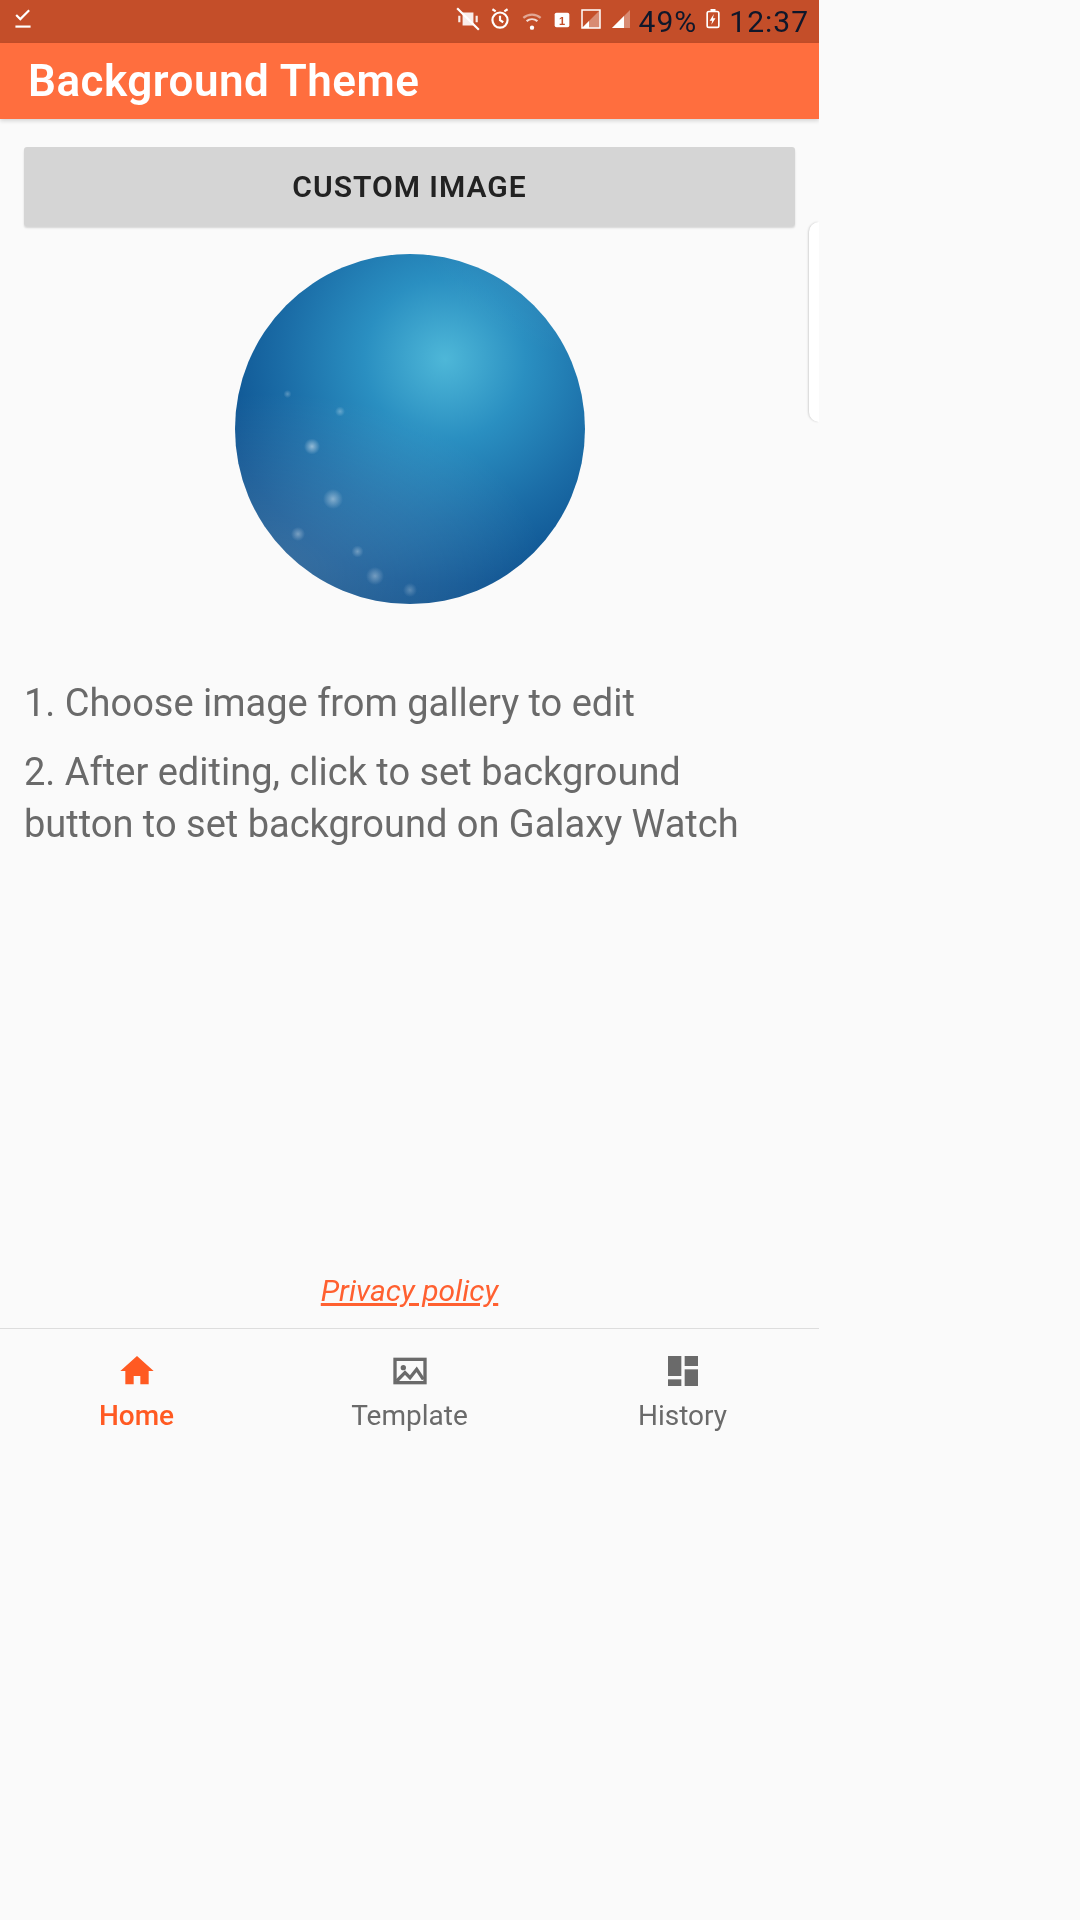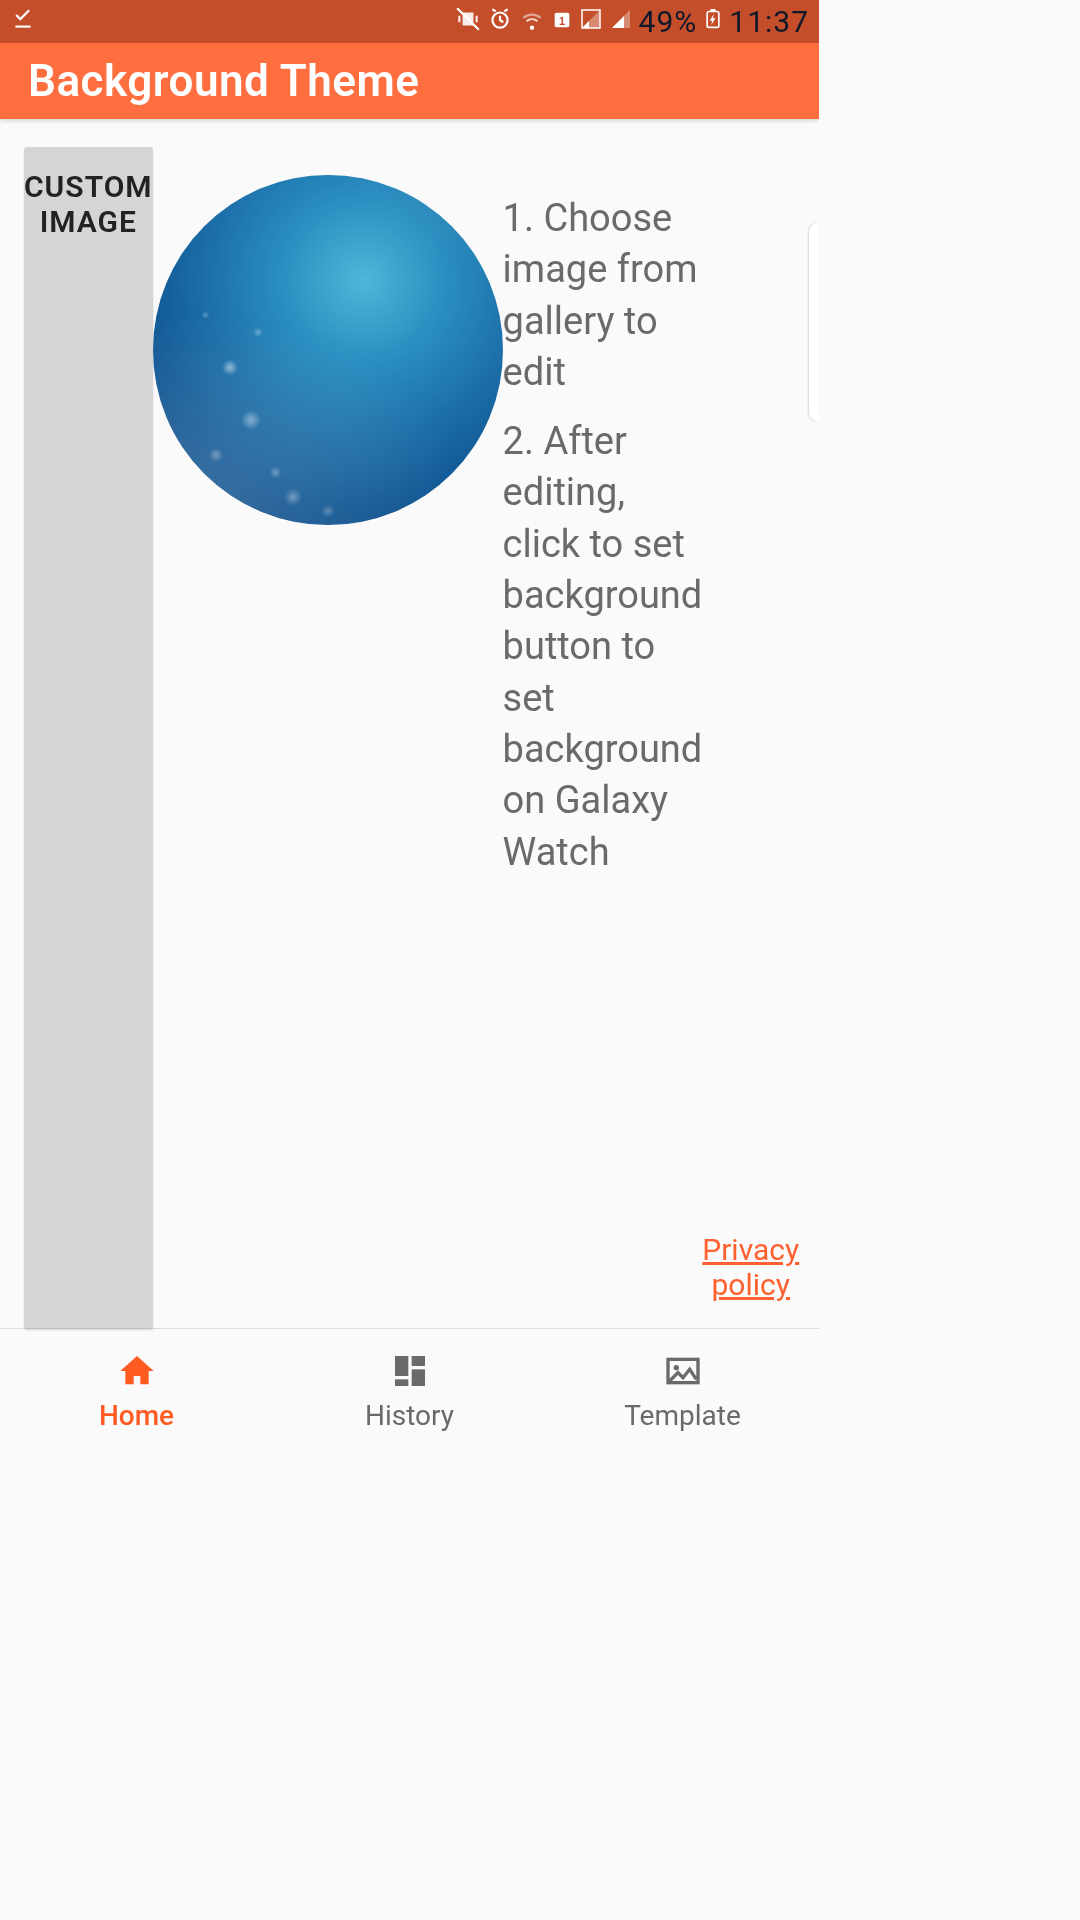"11:37" span.txt { text: 11:37 -> 12:37 }
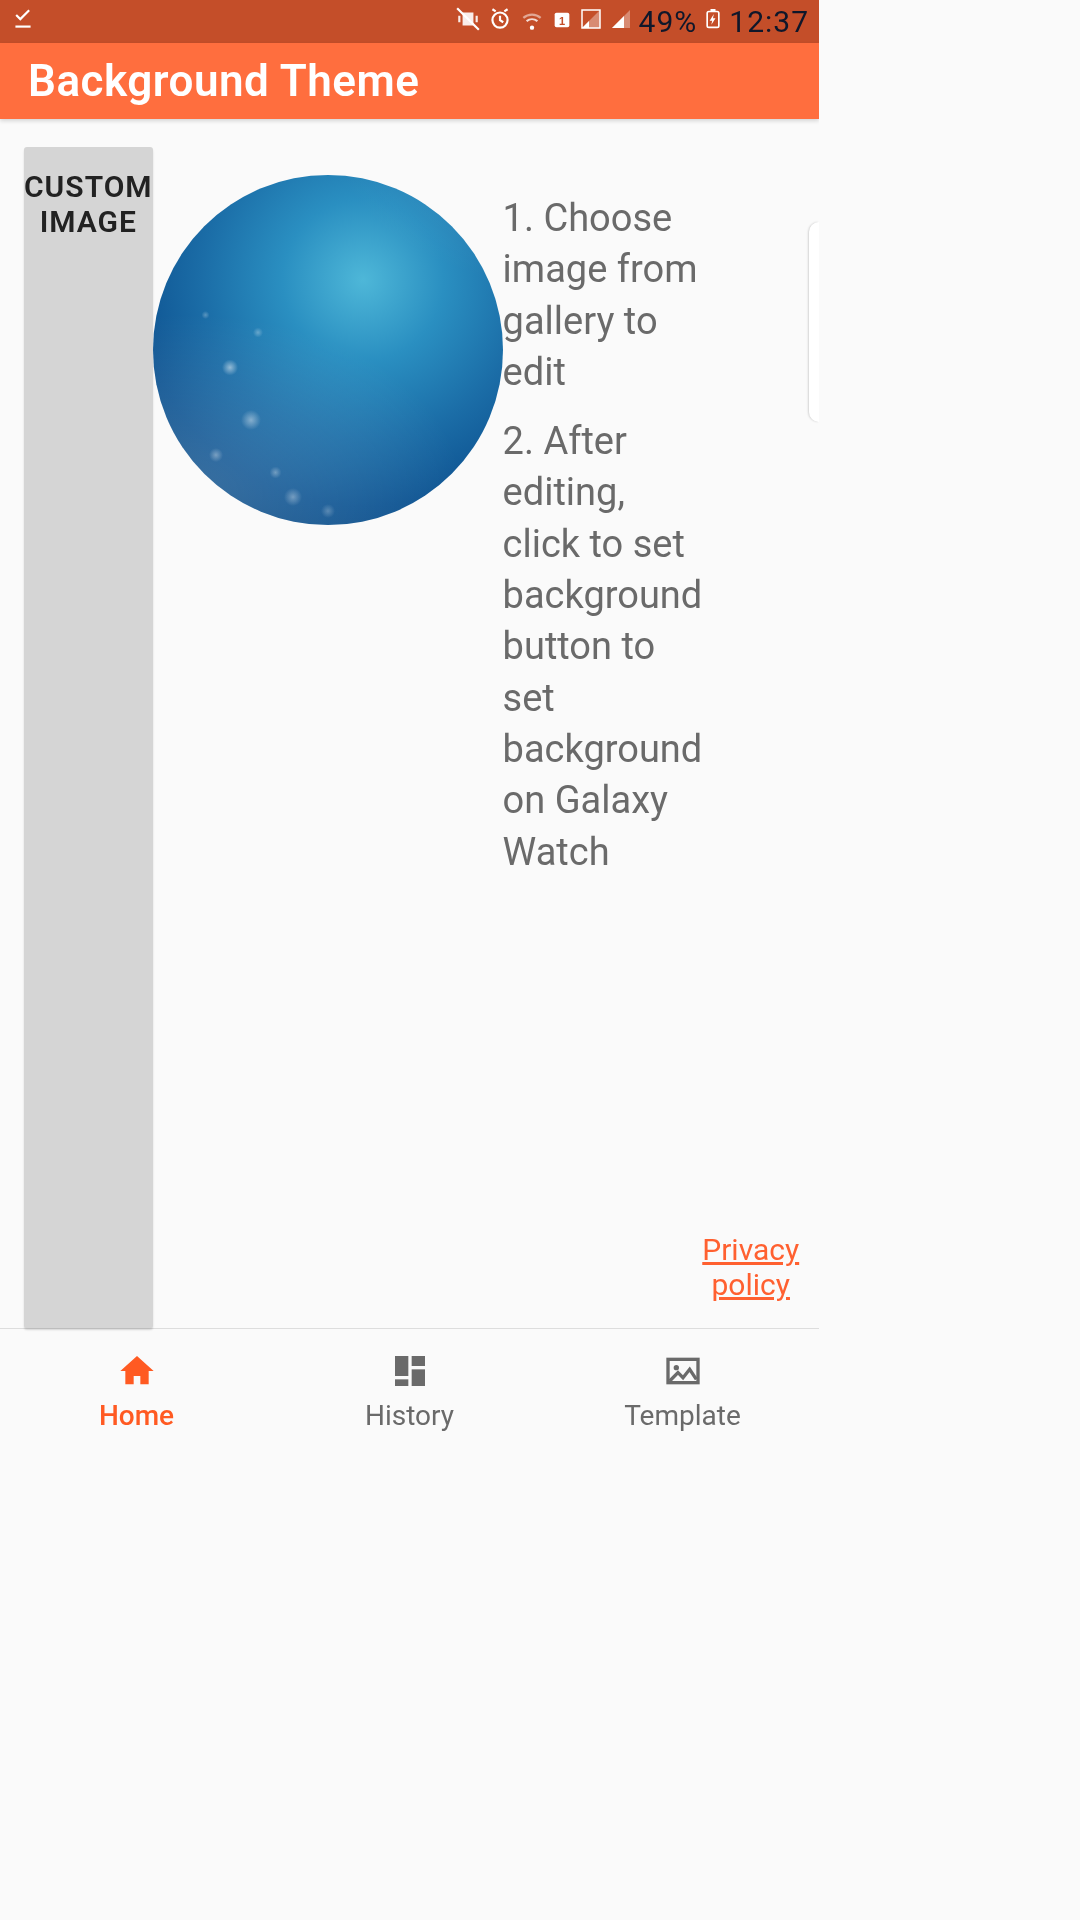"CUSTOM IMAGE" .content { flex-direction: row -> column }
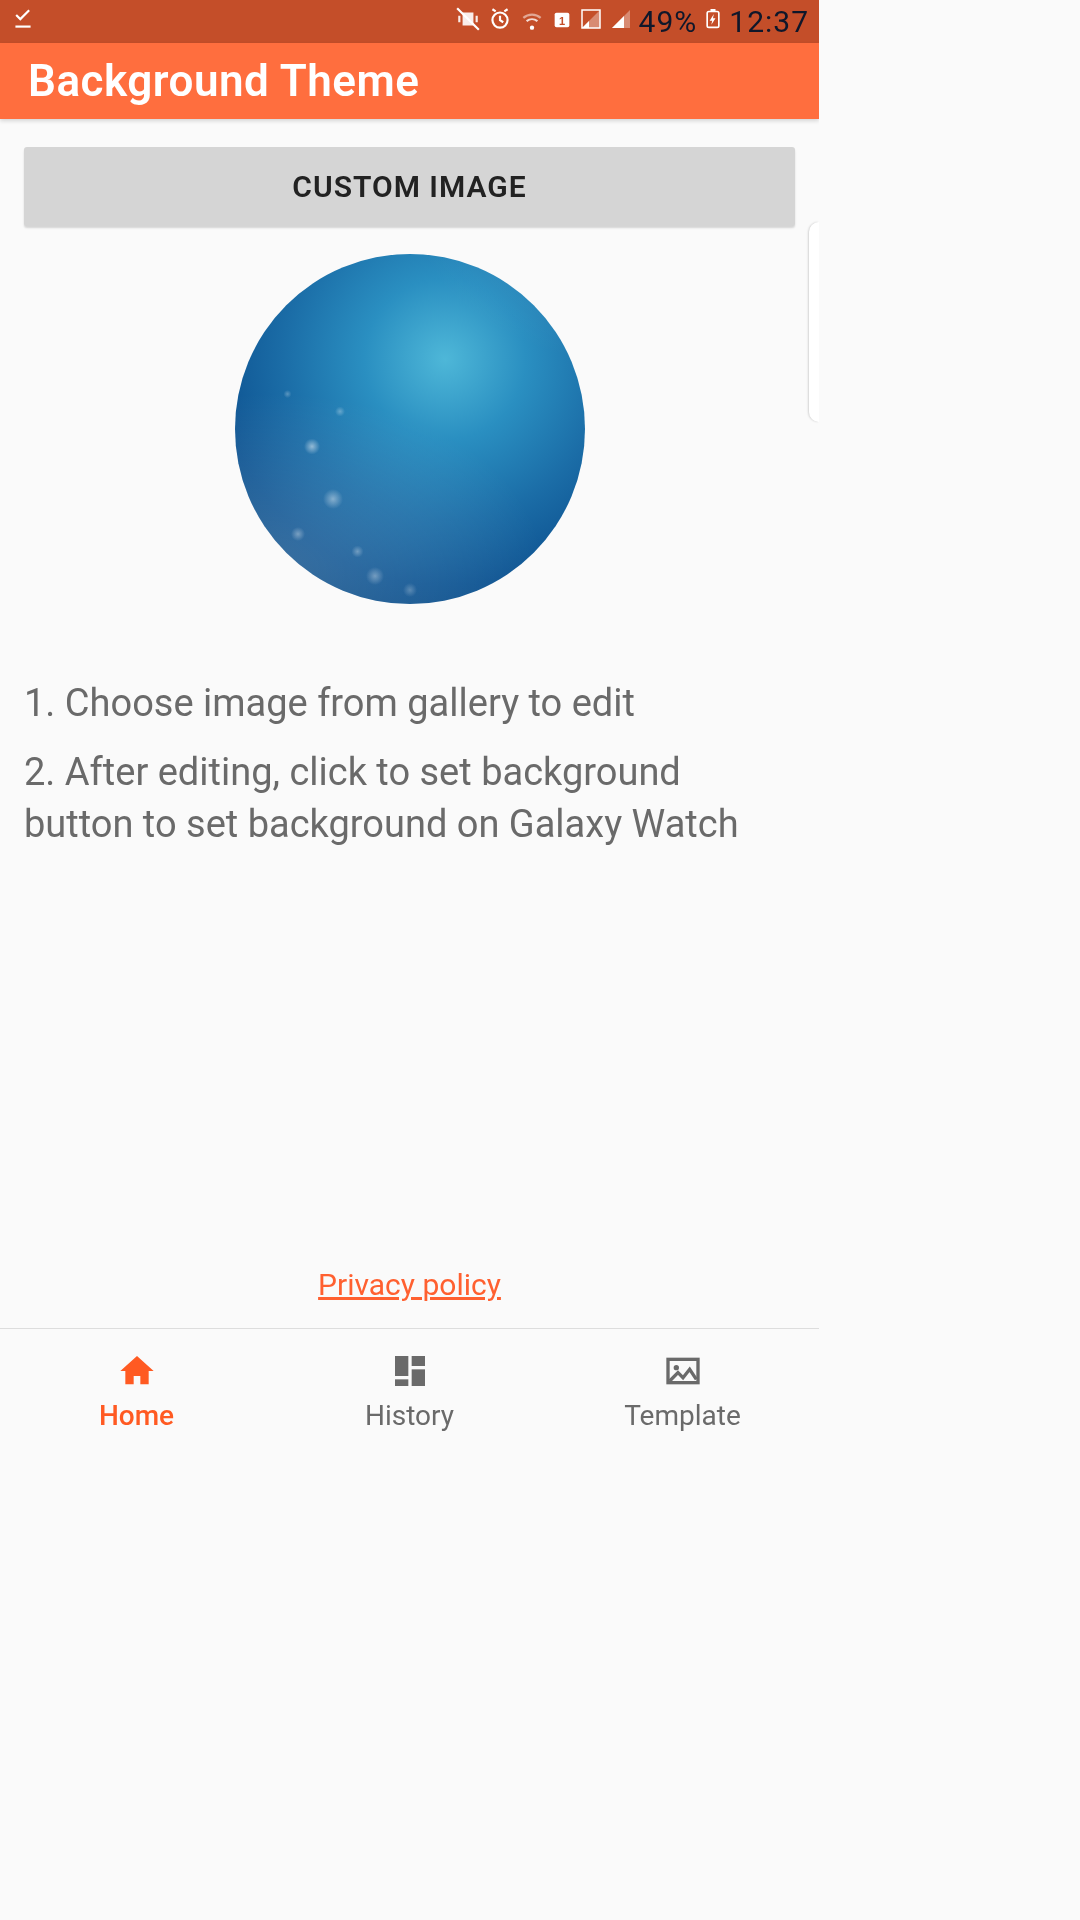"Privacy policy" .privacy-wrap { font-style: none -> italic; margin-bottom: 26px -> 20px }
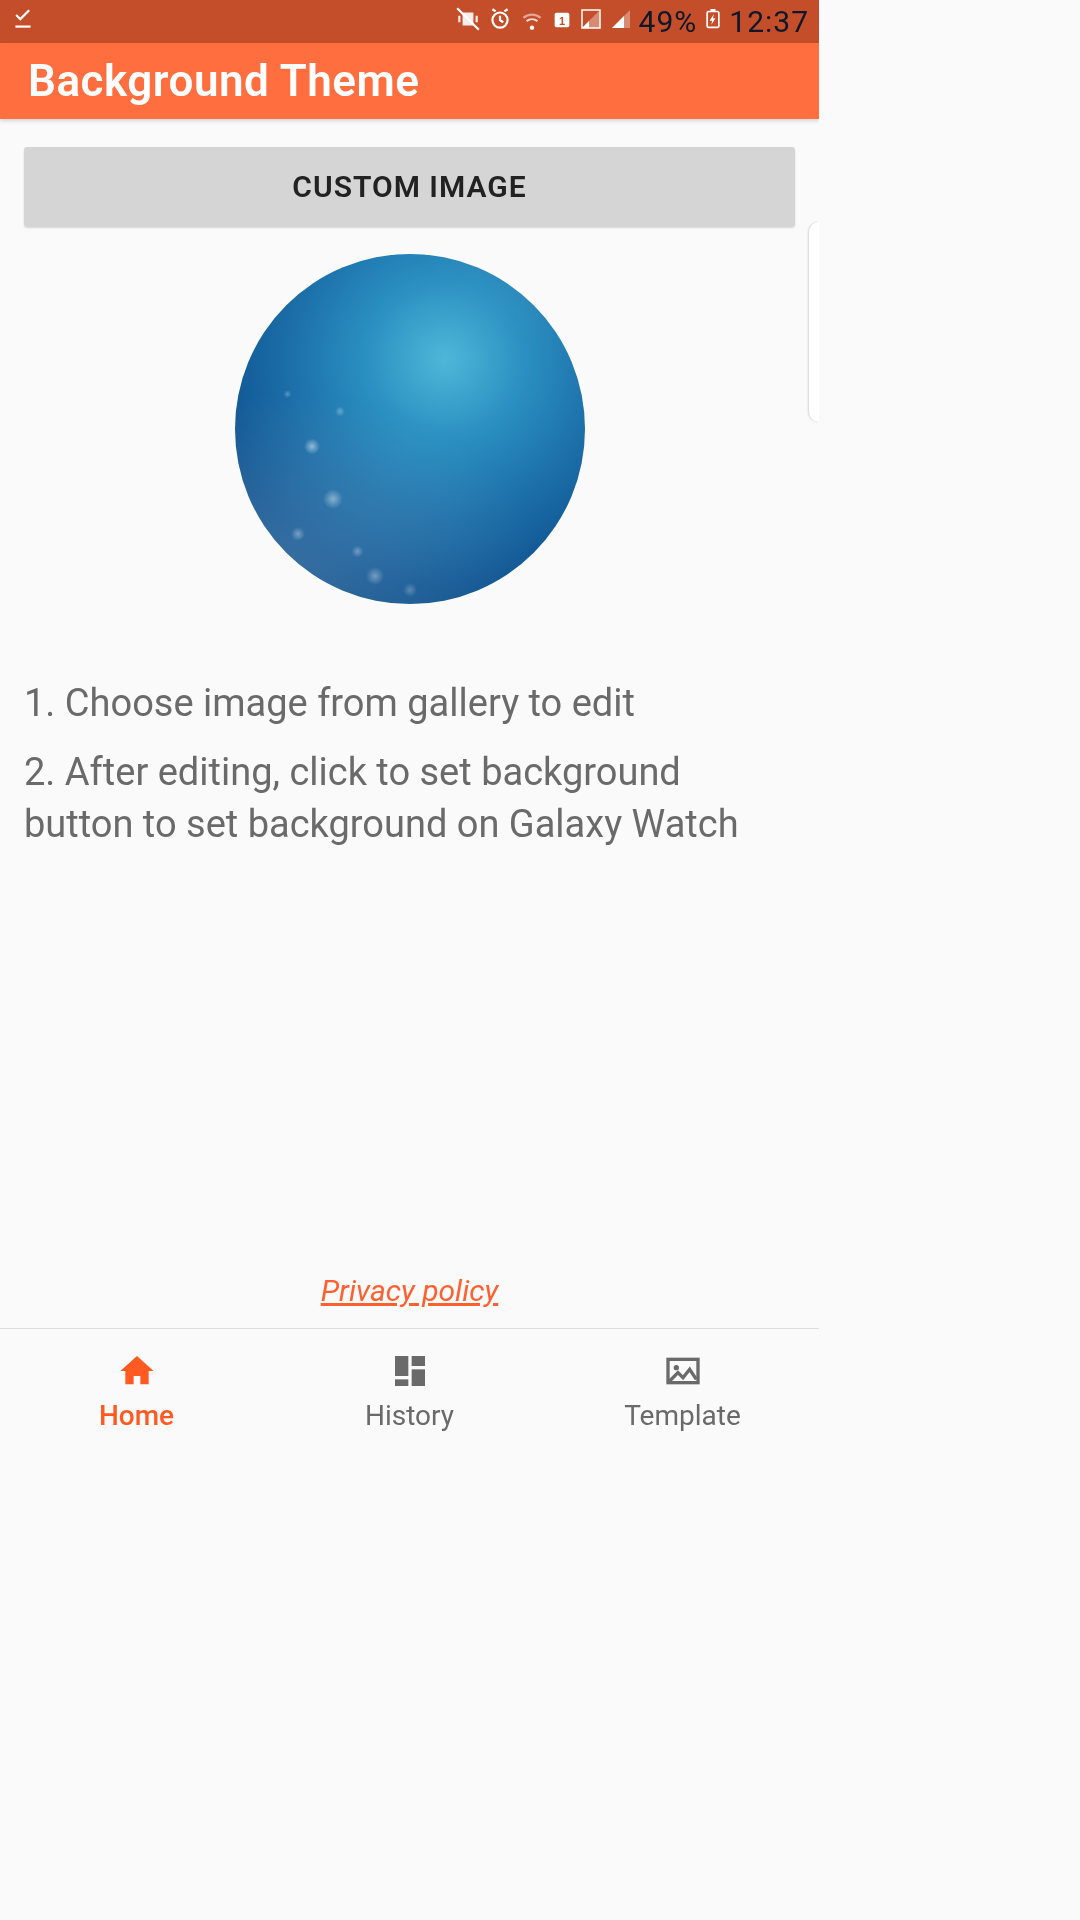"History" div.nav-item { order: before "Template" -> after "Template" }
